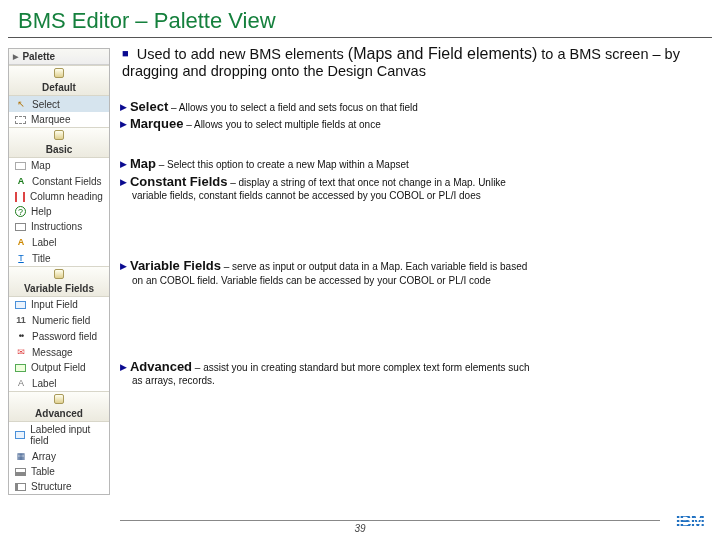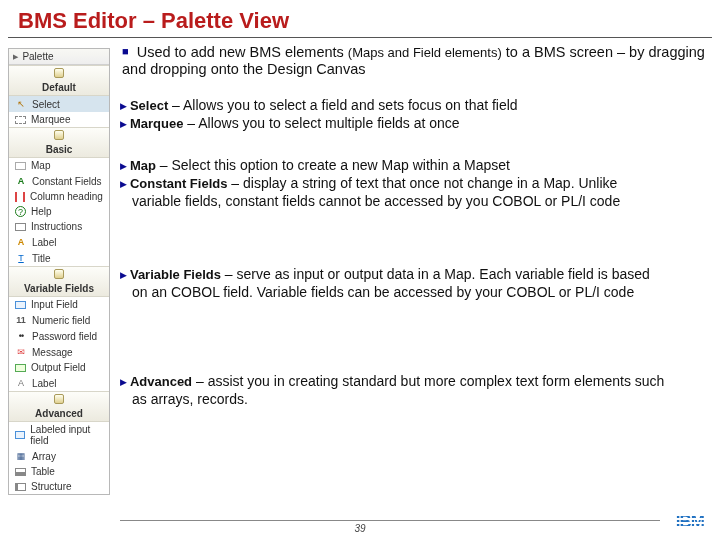"BMS Editor – Palette View" .slide-title { color: #b91c1c -> #15803d; font-weight: bold -> normal }
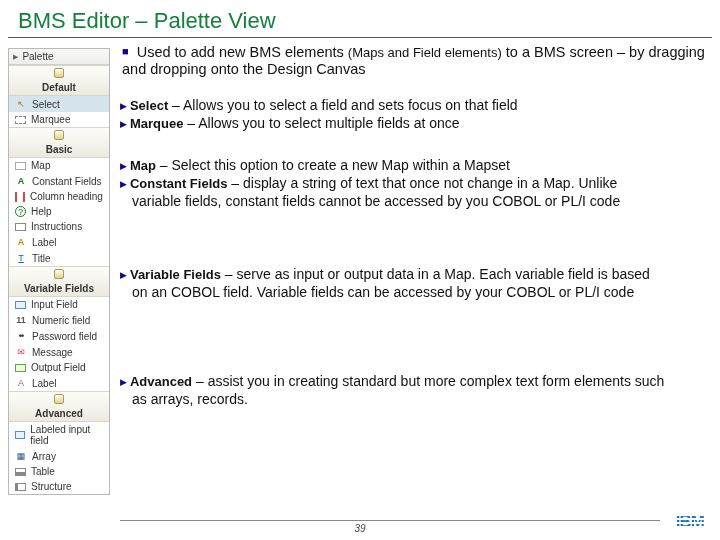"Palette" .p-head { font-weight: normal -> bold }
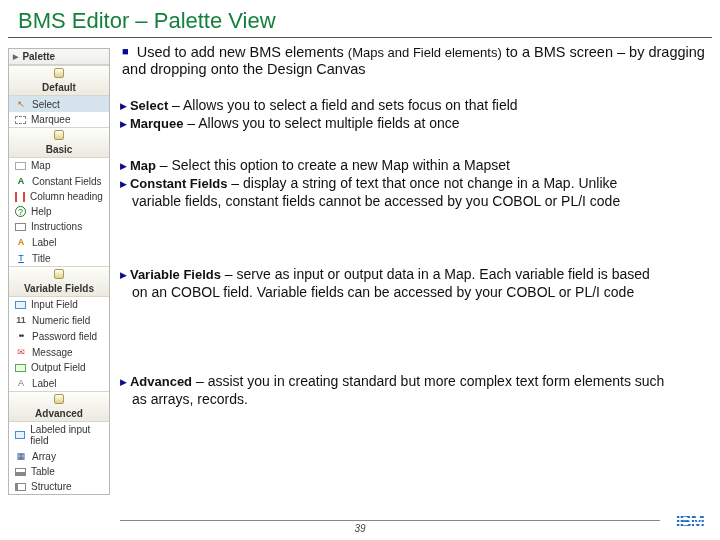"(Maps and Field elements)" .intro .sm { font-size: 13px -> 16px }
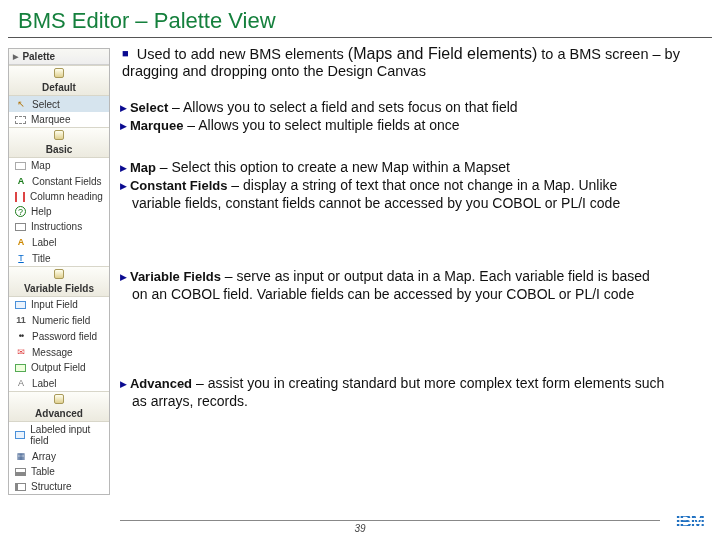"– Allows you to select" .desc-line .sm { font-size: 14px -> 10px }
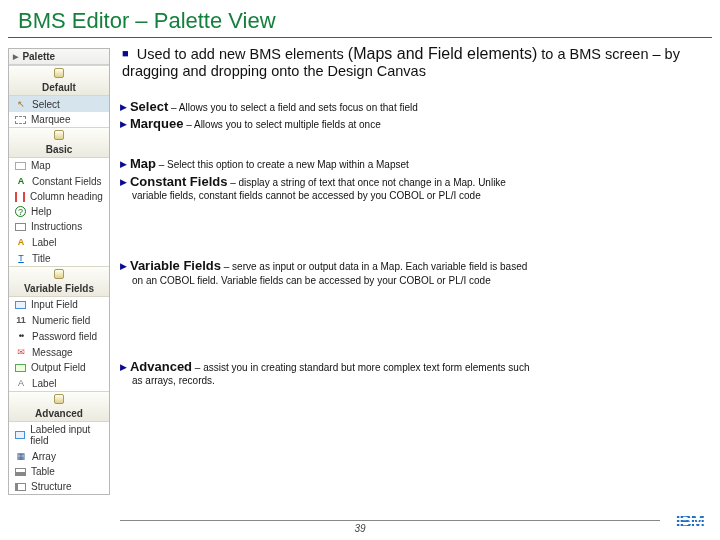"variable fields, constant fields cannot" span.sm { text: code -> does }
